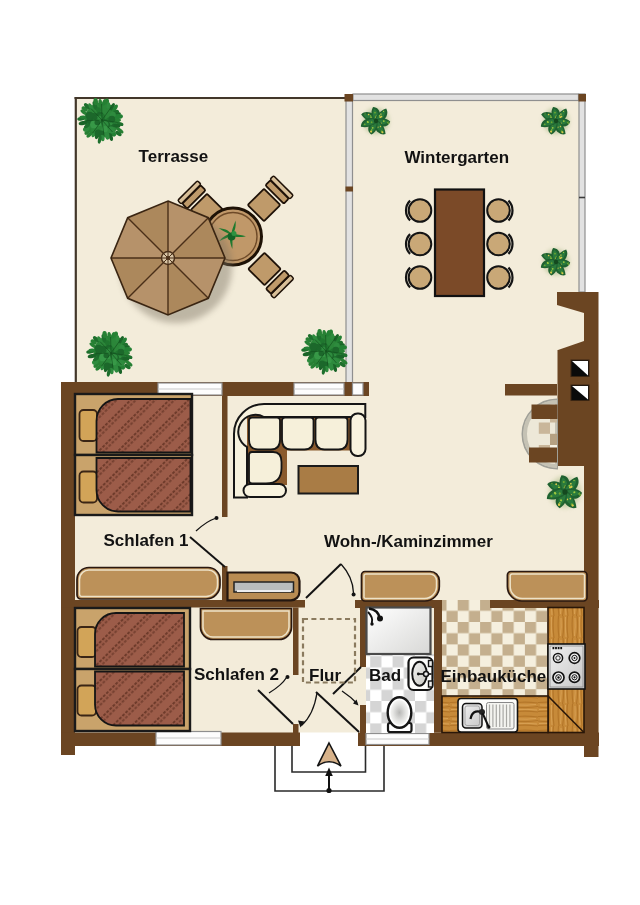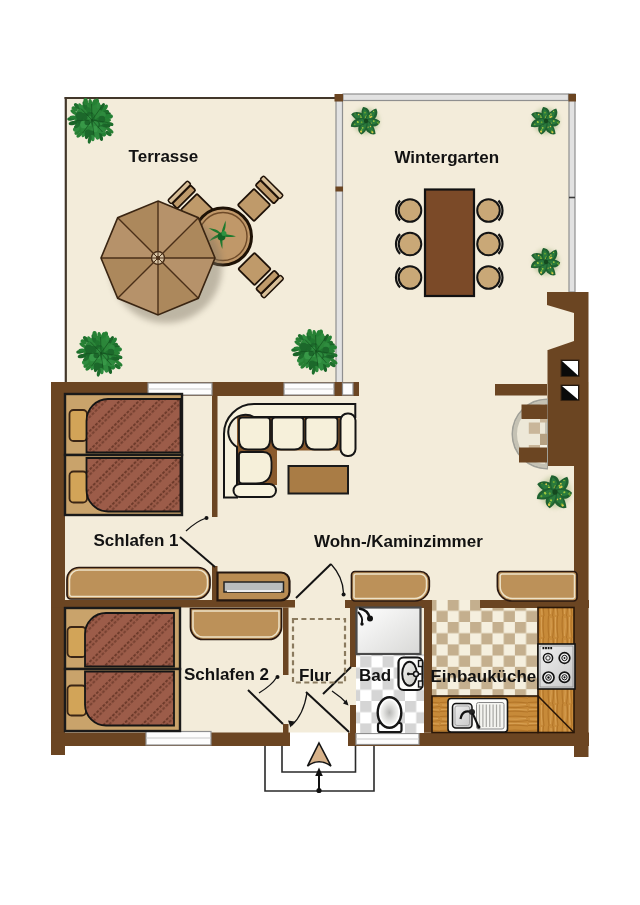"Terrasse" #page { margin-left: none -> 10px }
